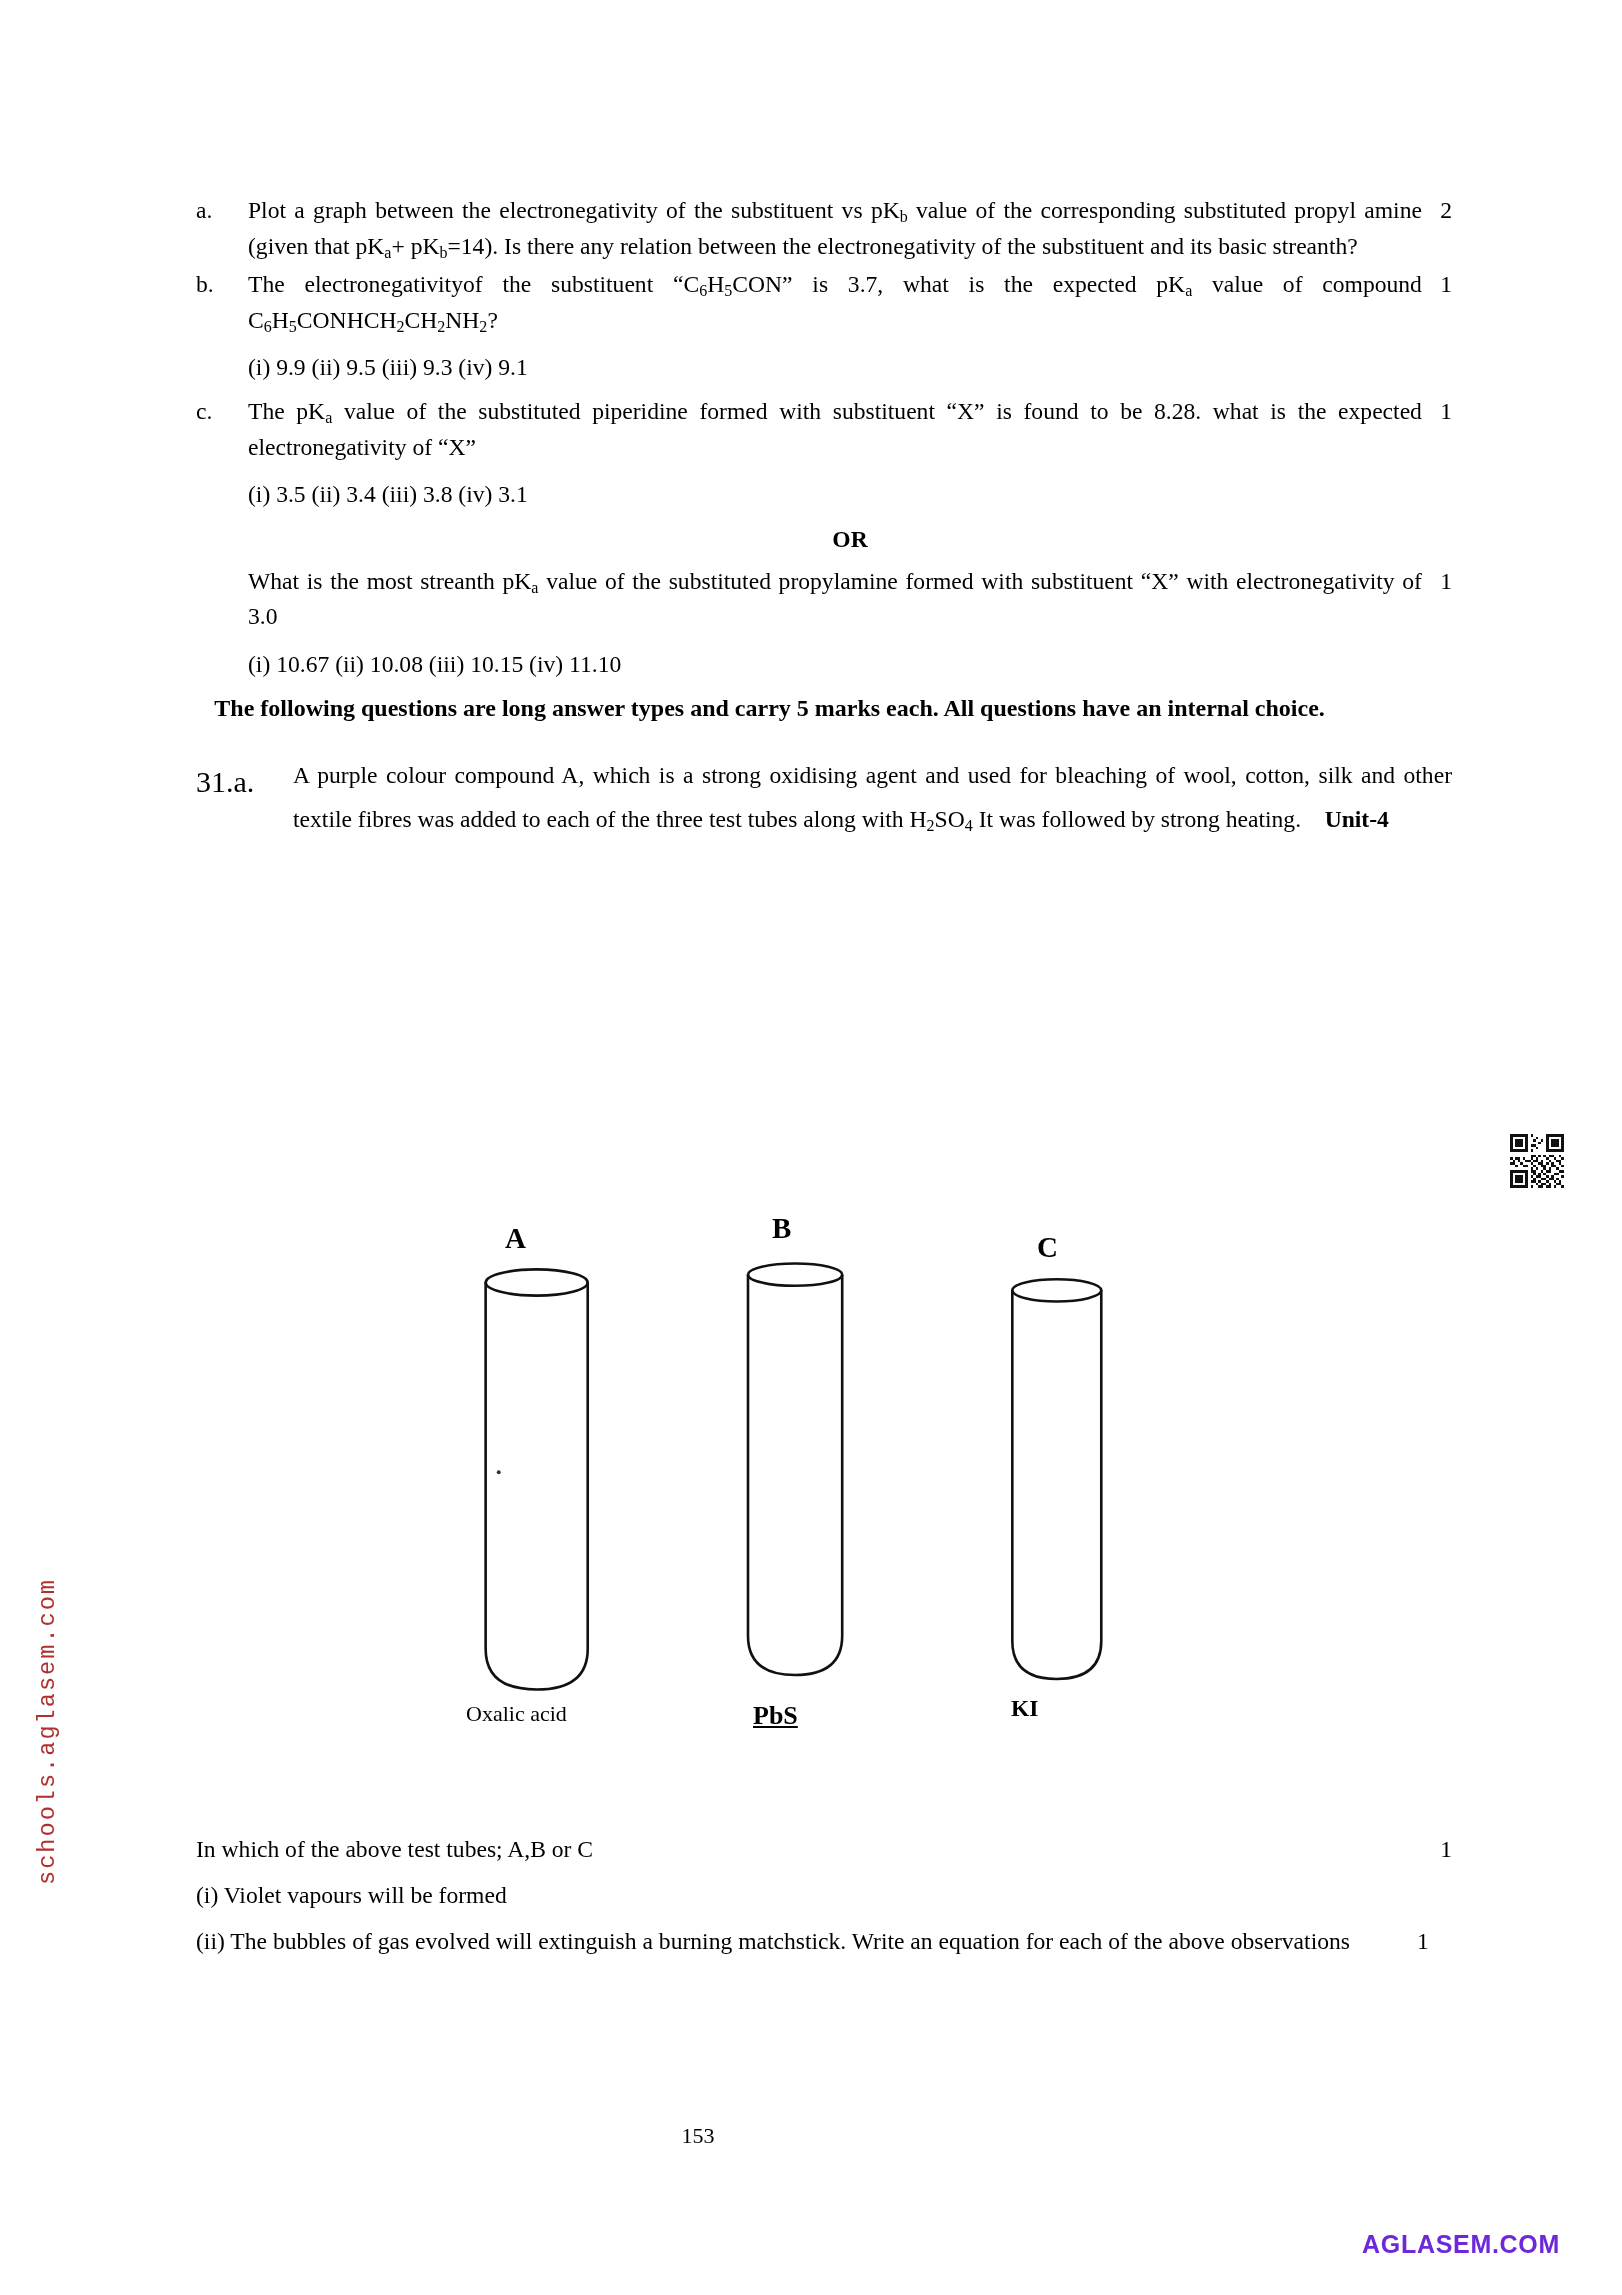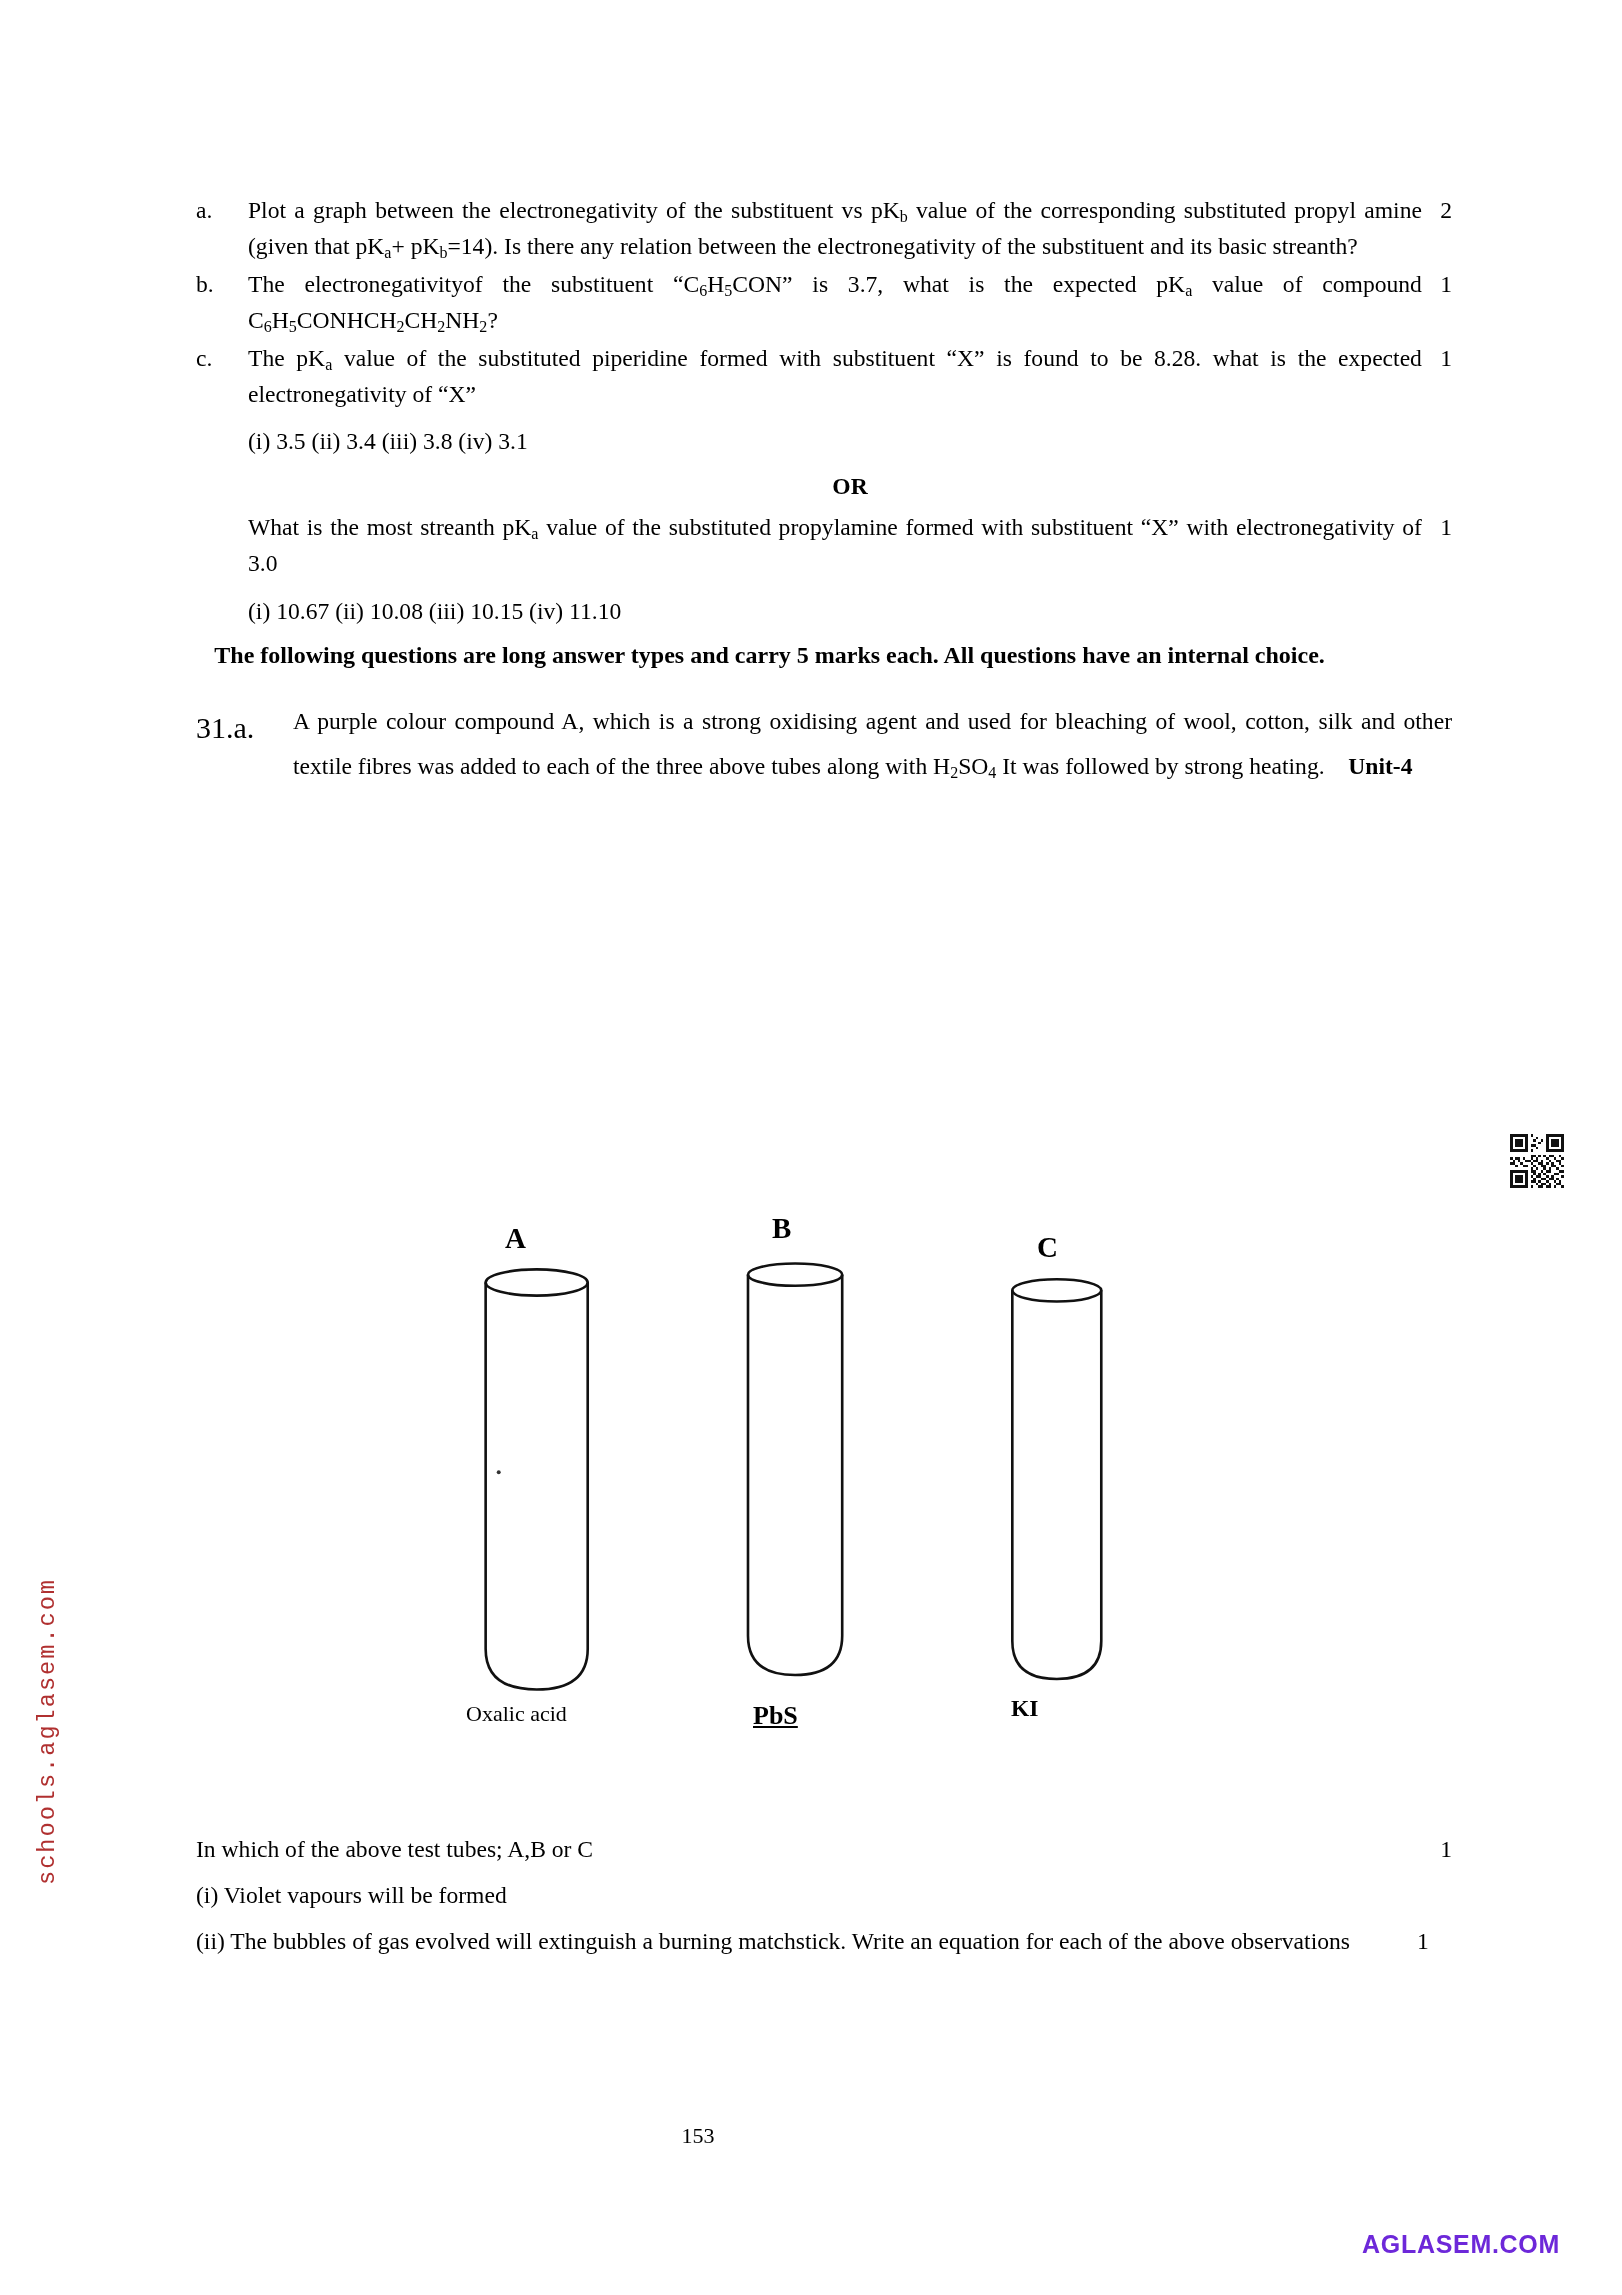"(i) 9.9 (ii) 9.5 (iii)" div.indent-block { html: none -> <div>(i) 9.9 (ii) 9.5 (iii) 9.3 (iv) 9.1</div> }
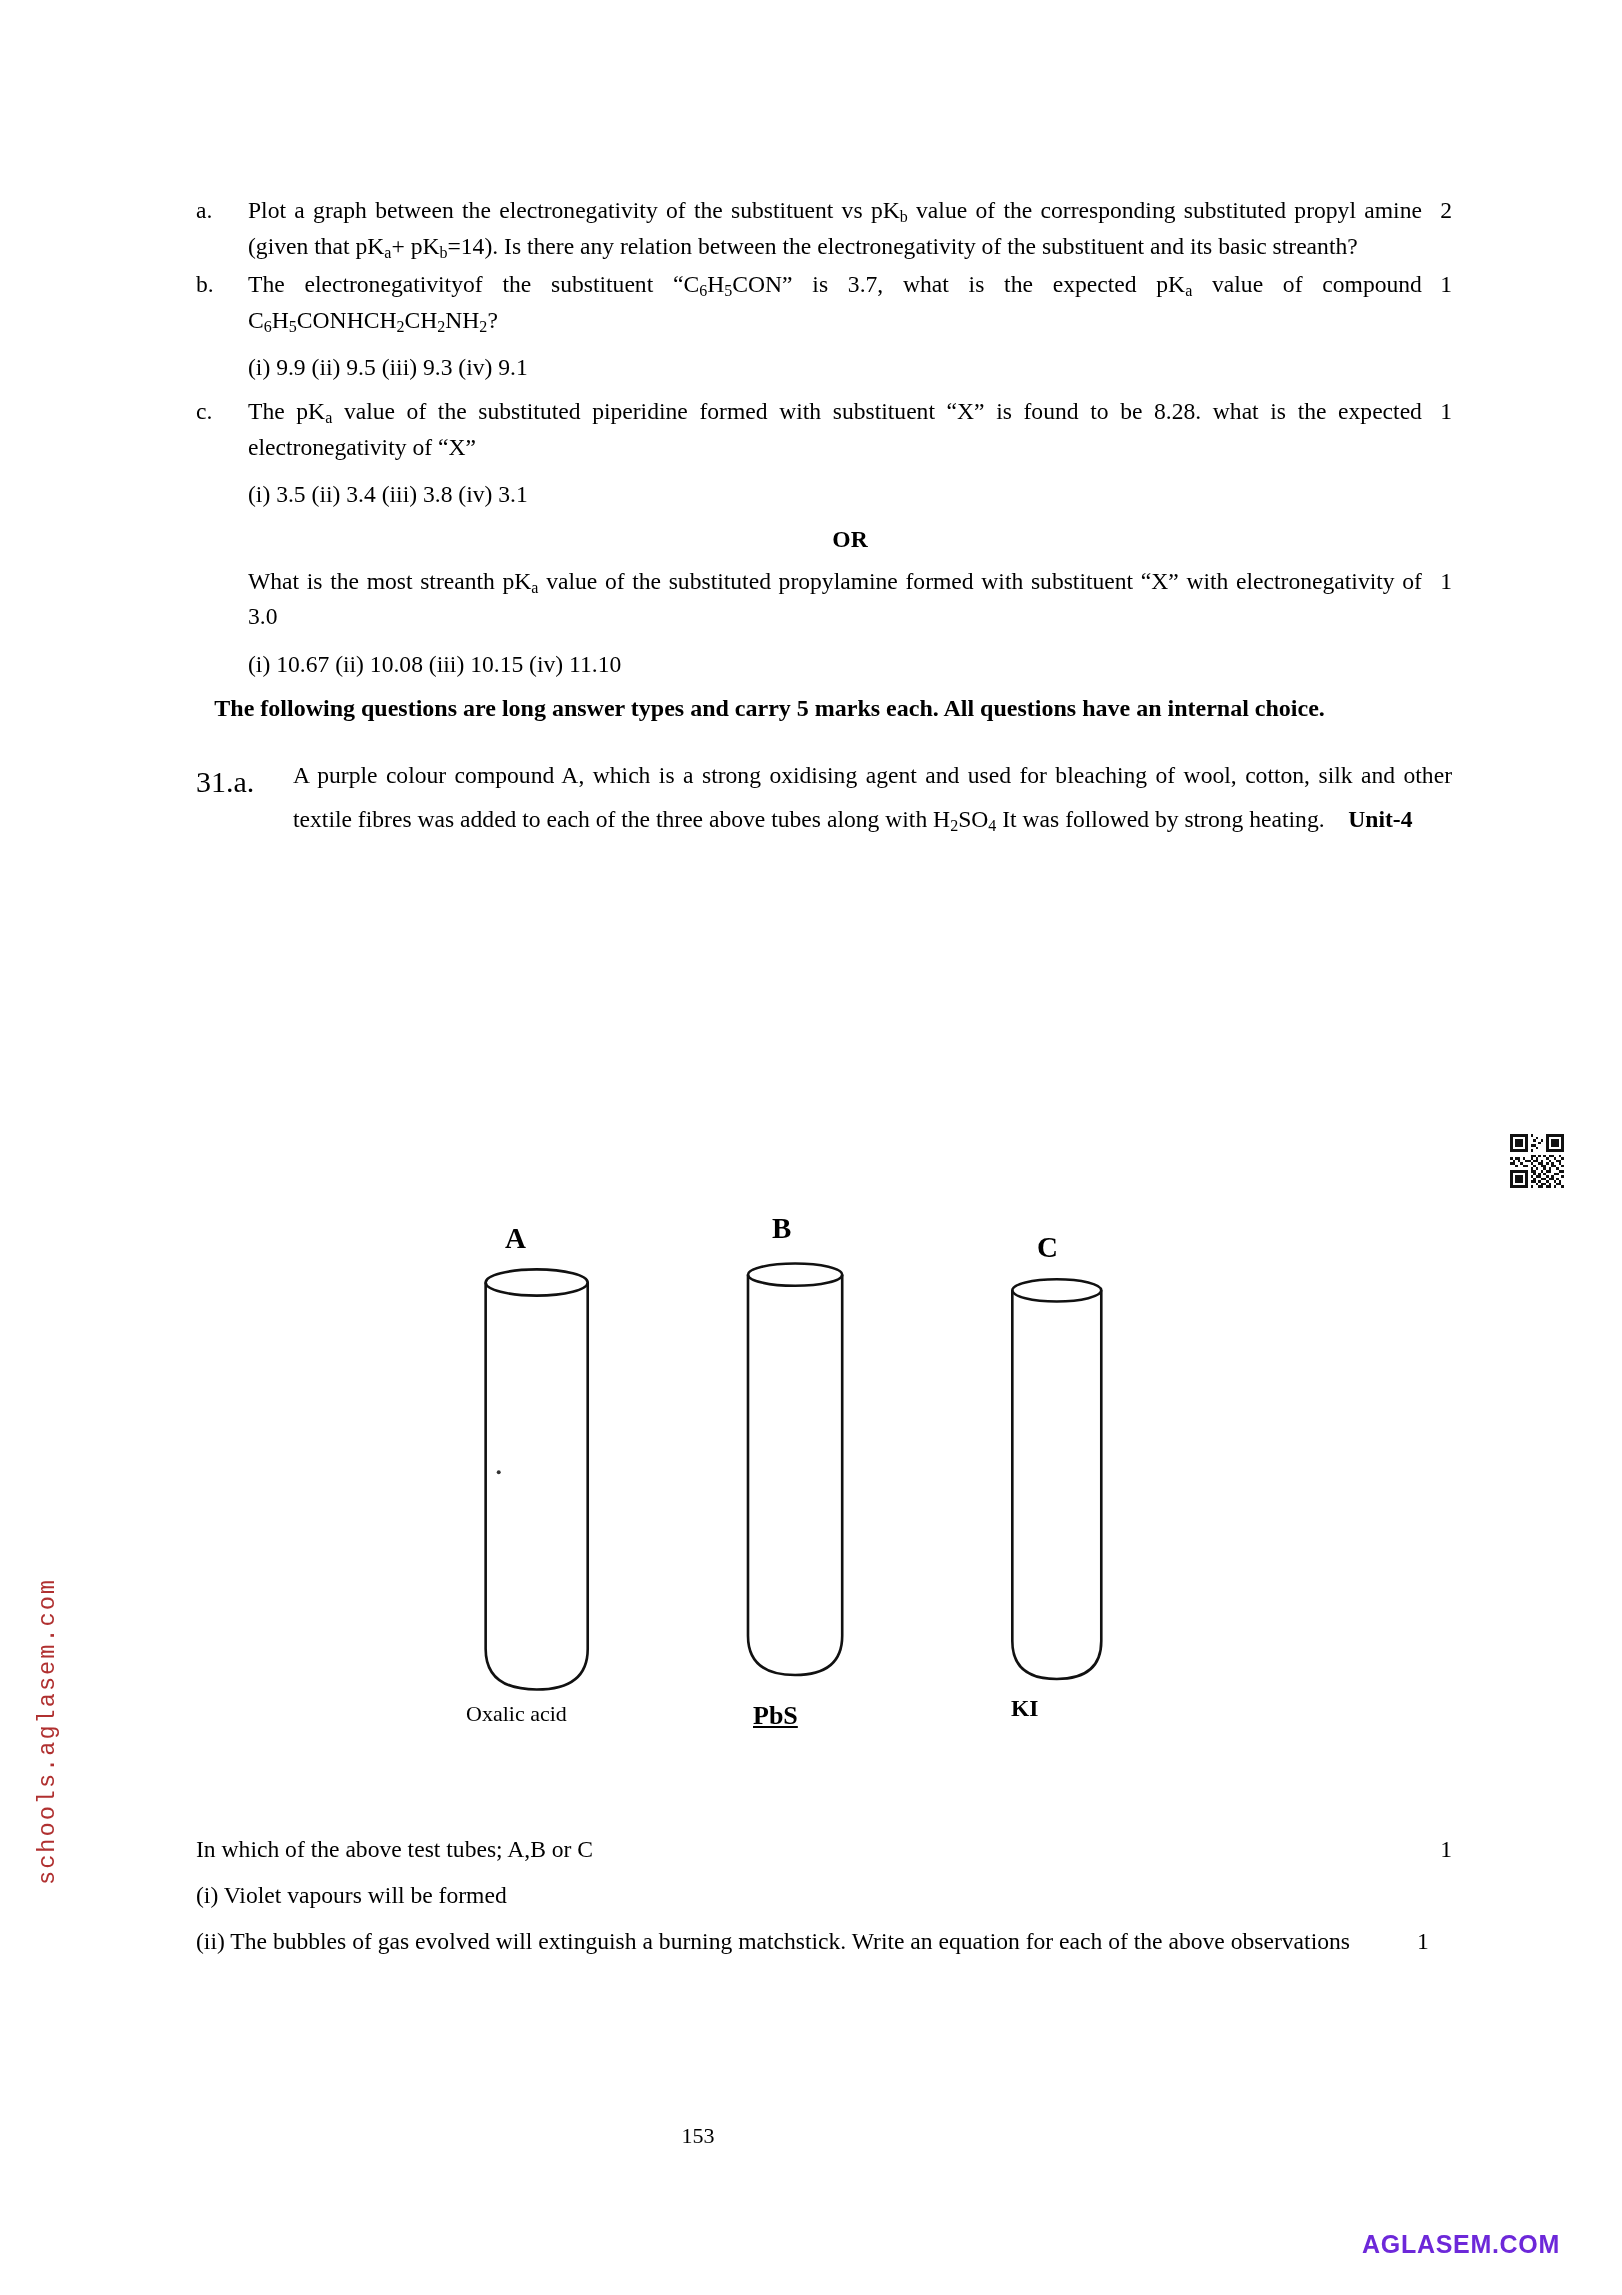"A purple colour compound A," span { text: above -> test }
